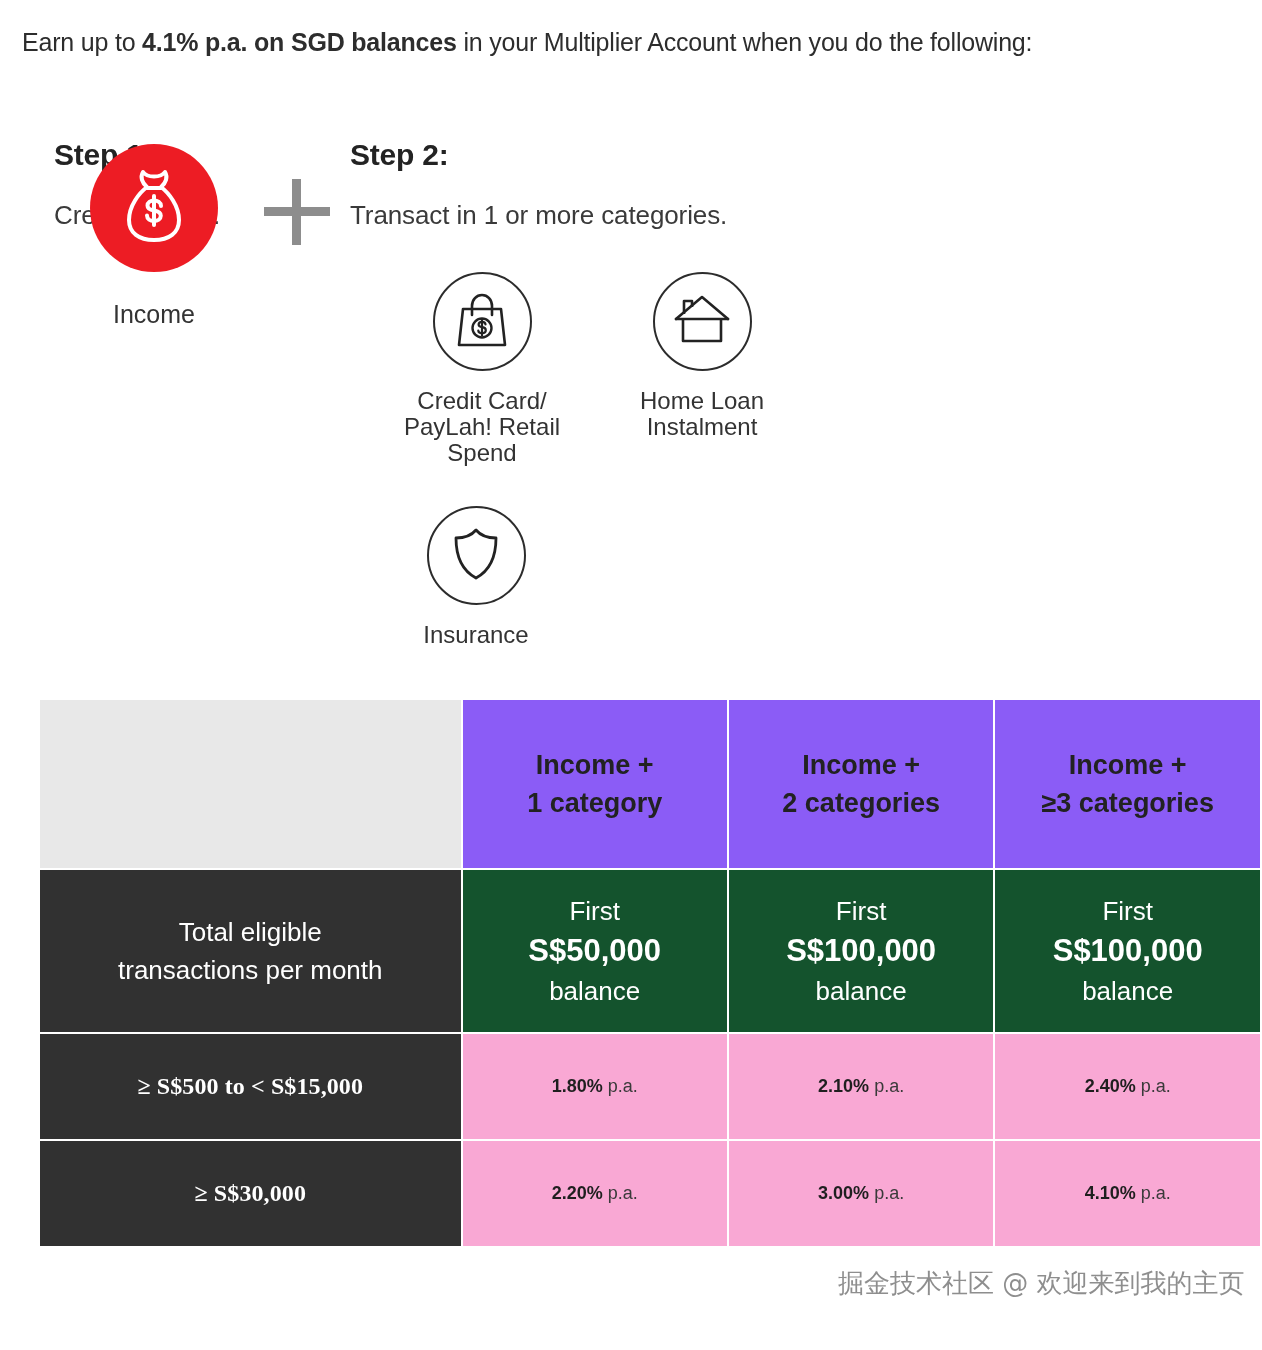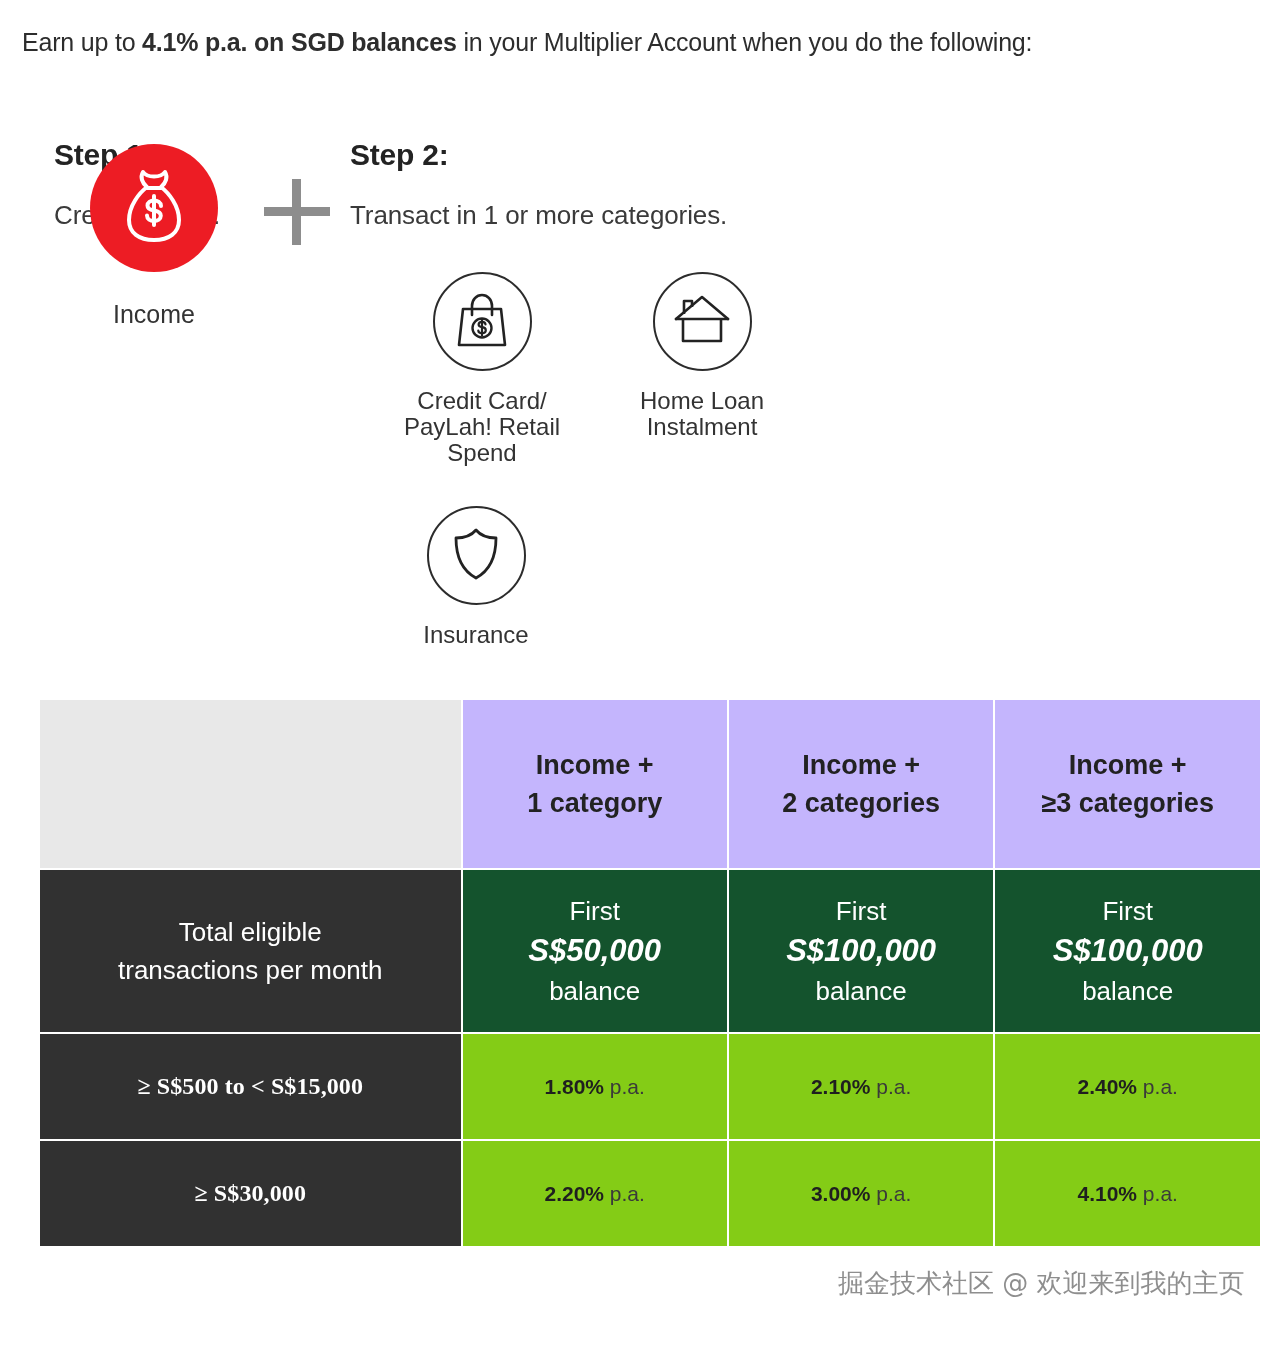"Income +" .hdr-cell { background: #c4b5fd -> #8b5cf6 }
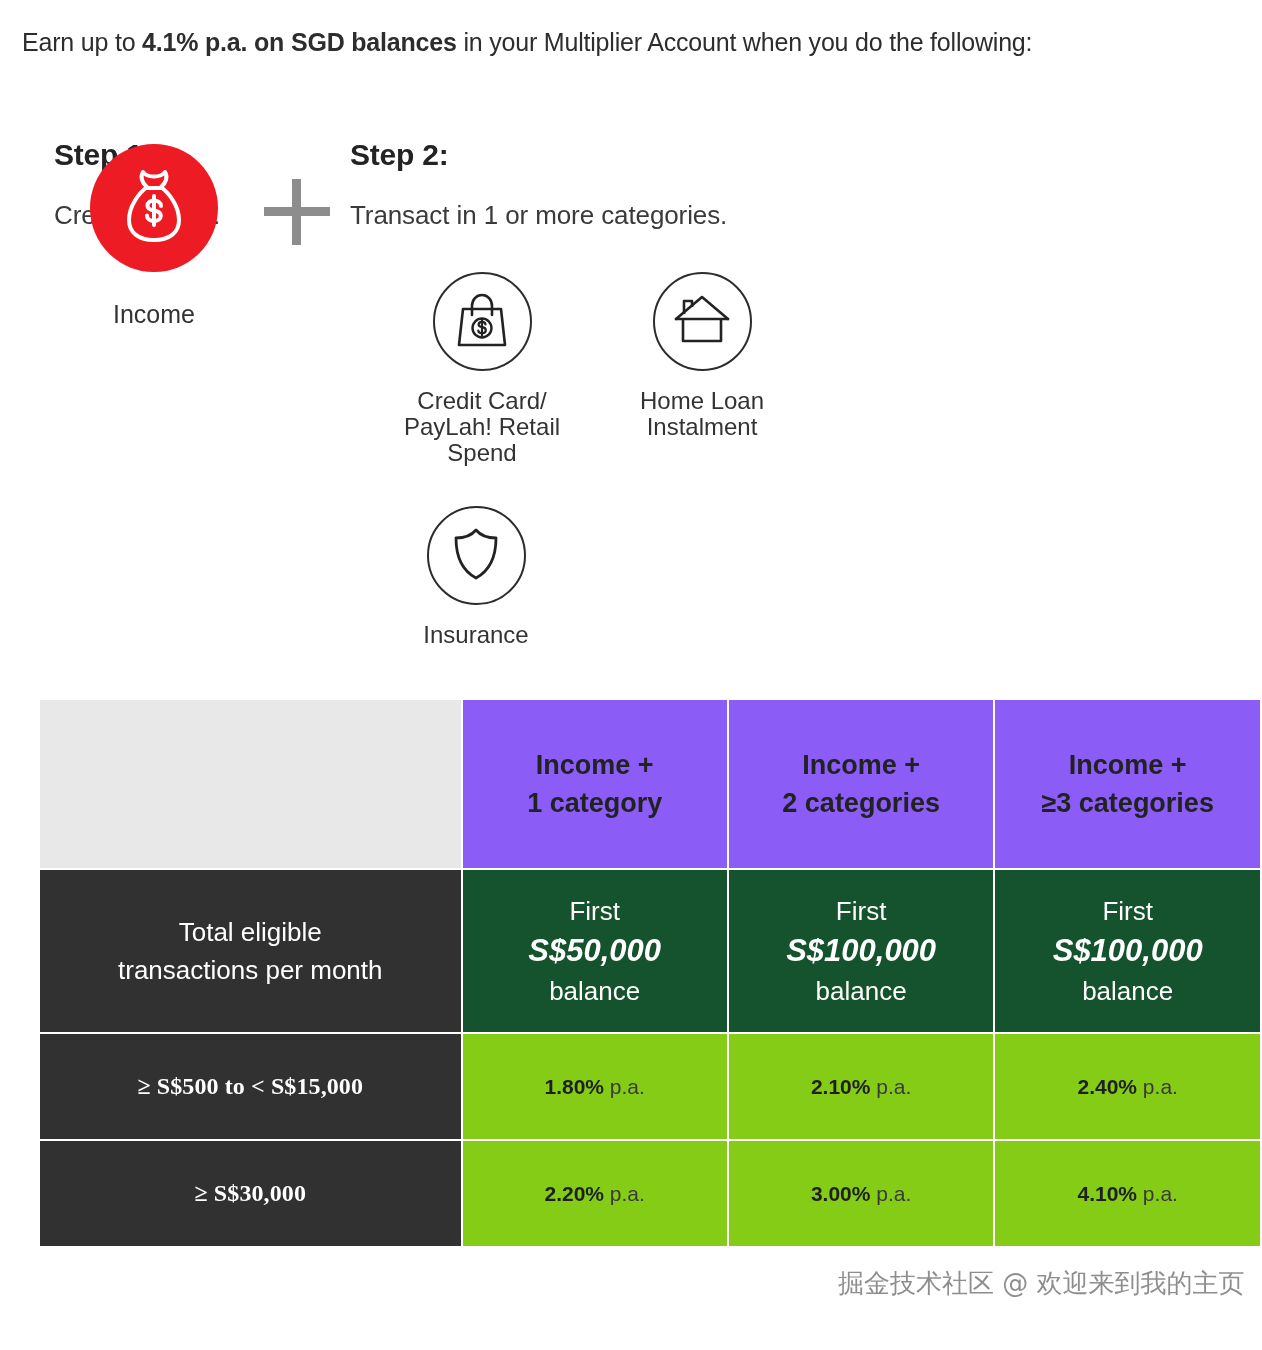"S$50,000" .red-cell .amt { font-style: italic -> none }
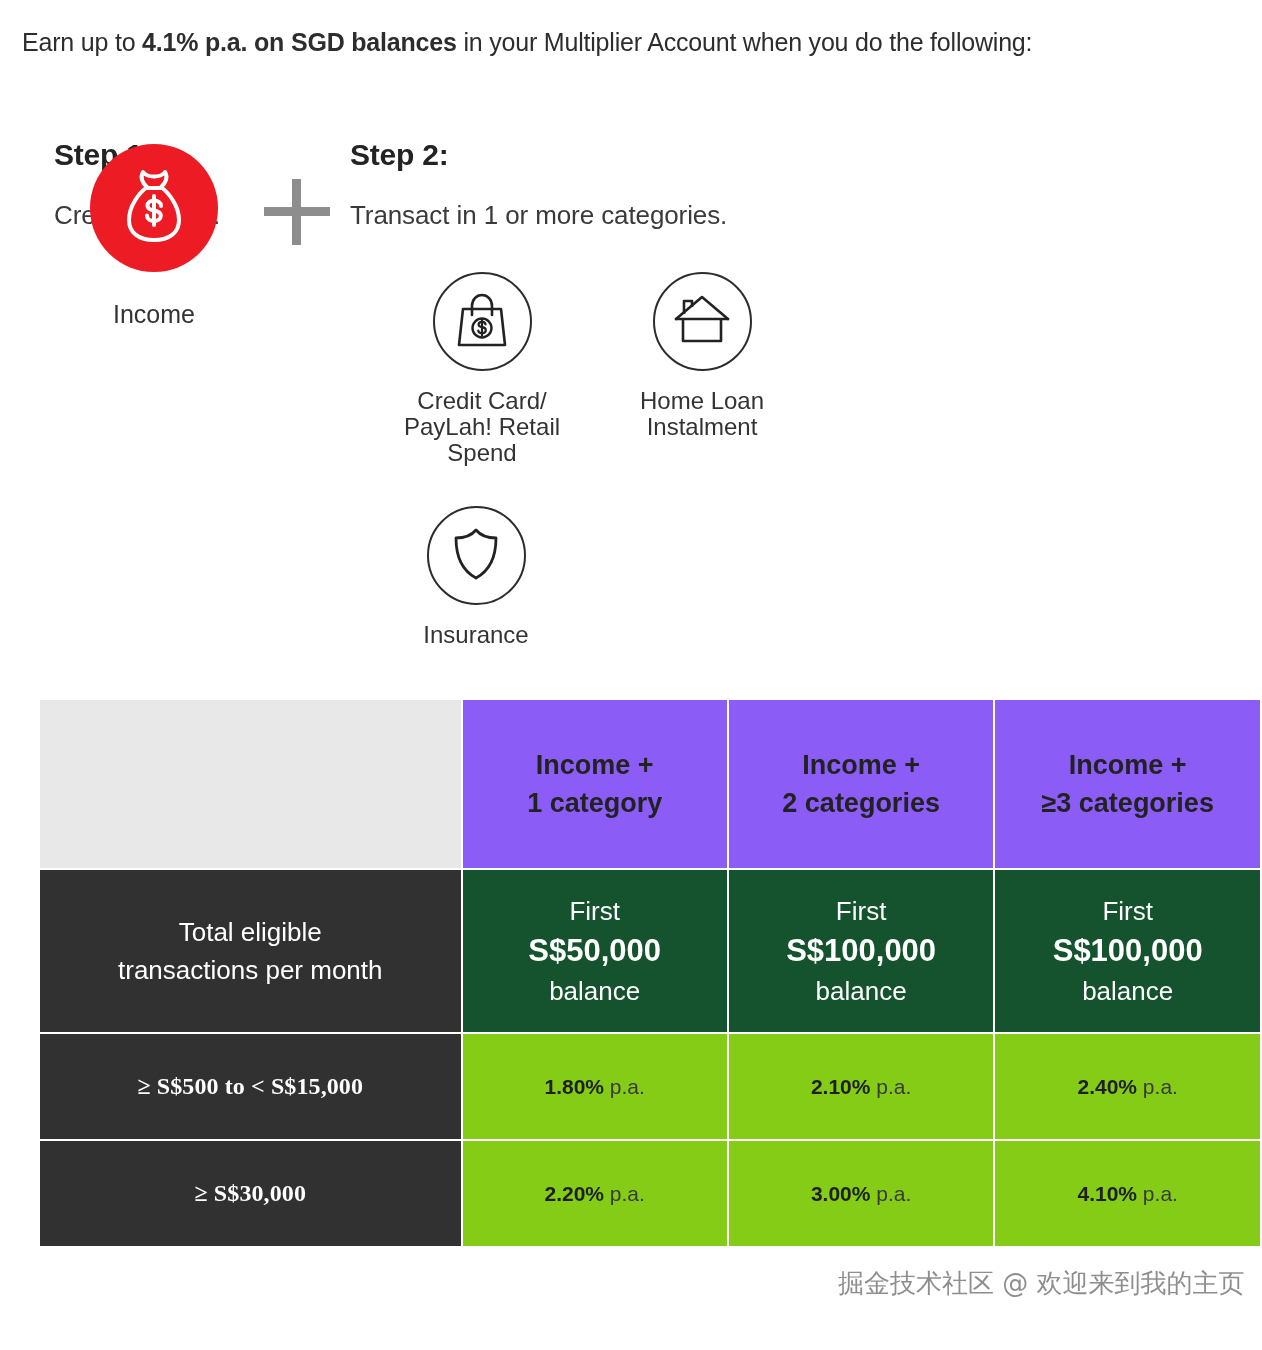"1.80% p.a." .rate-cell { background: #84cc16 -> #f9a8d4; font-size: 21px -> 18px }
